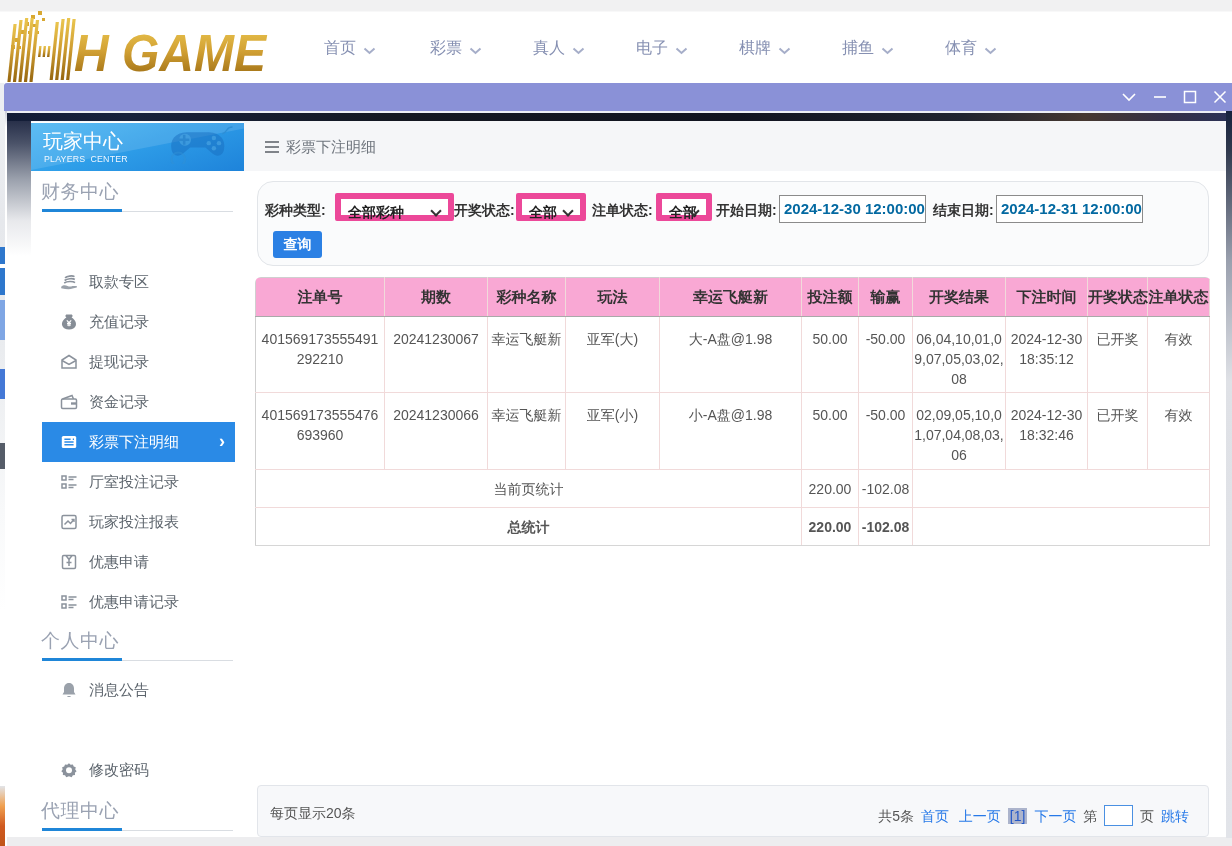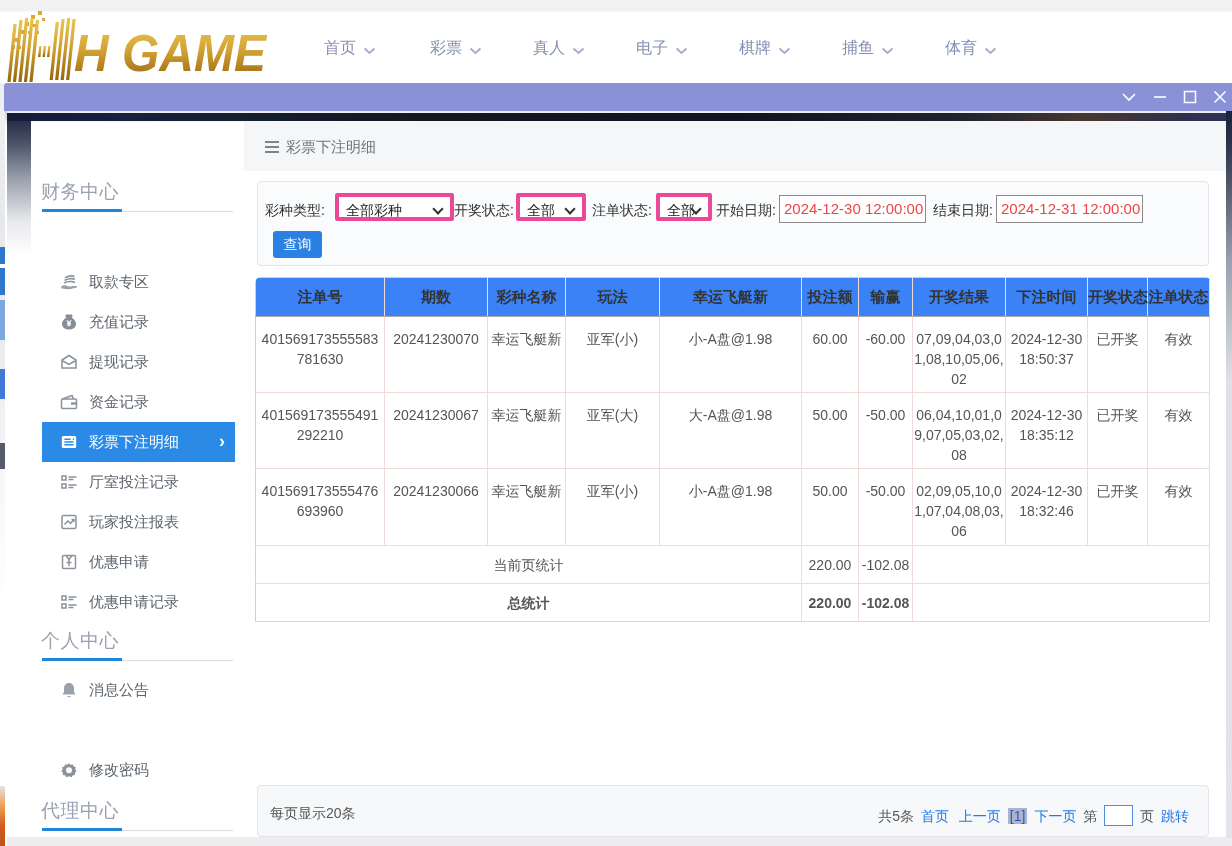"玩家中心" div { html: none -> <div> <div></div> <svg> <g> <path></path> </g> <g> <circle></circle> <circle></circle> <circle></circle> <circle></circle> <circle></circle> </g> <path></path> <path></path> <circle></circle> </svg> <div>玩家中心</div> <div>PLAYERS CENTER</div> </div> }
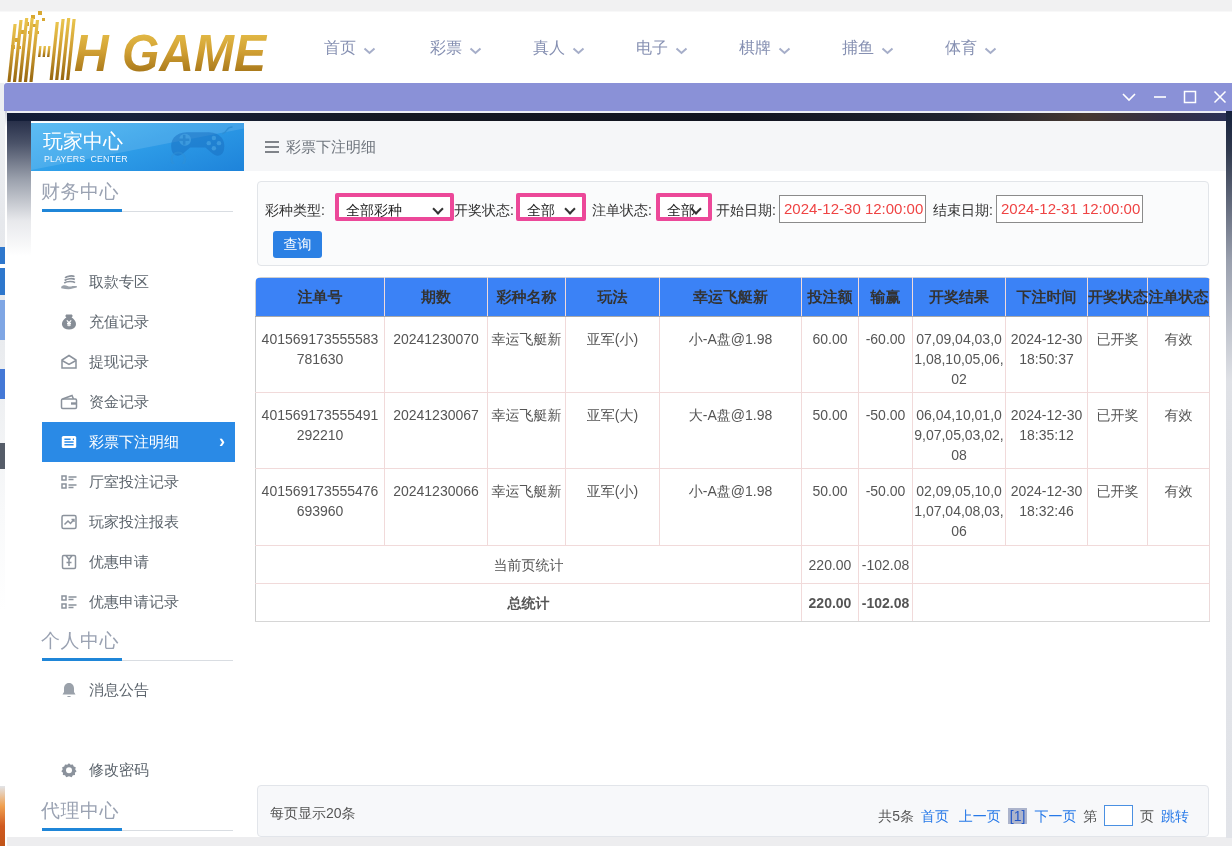"彩种类型:" #fpanel { border-radius: 4px -> 16px; font-weight: none -> bold }
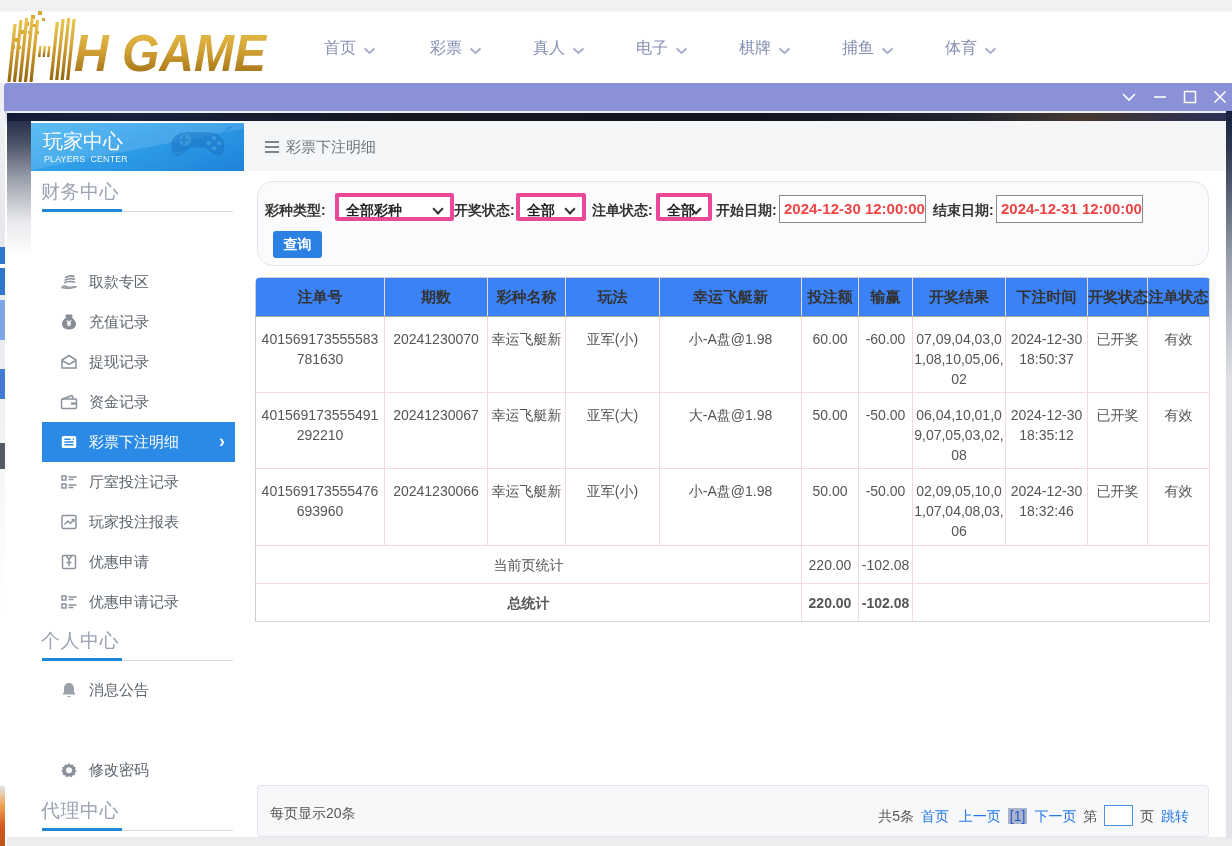"全部彩种" .fsel { border: 4px solid #ec4899 -> 6px solid #ec4899 }
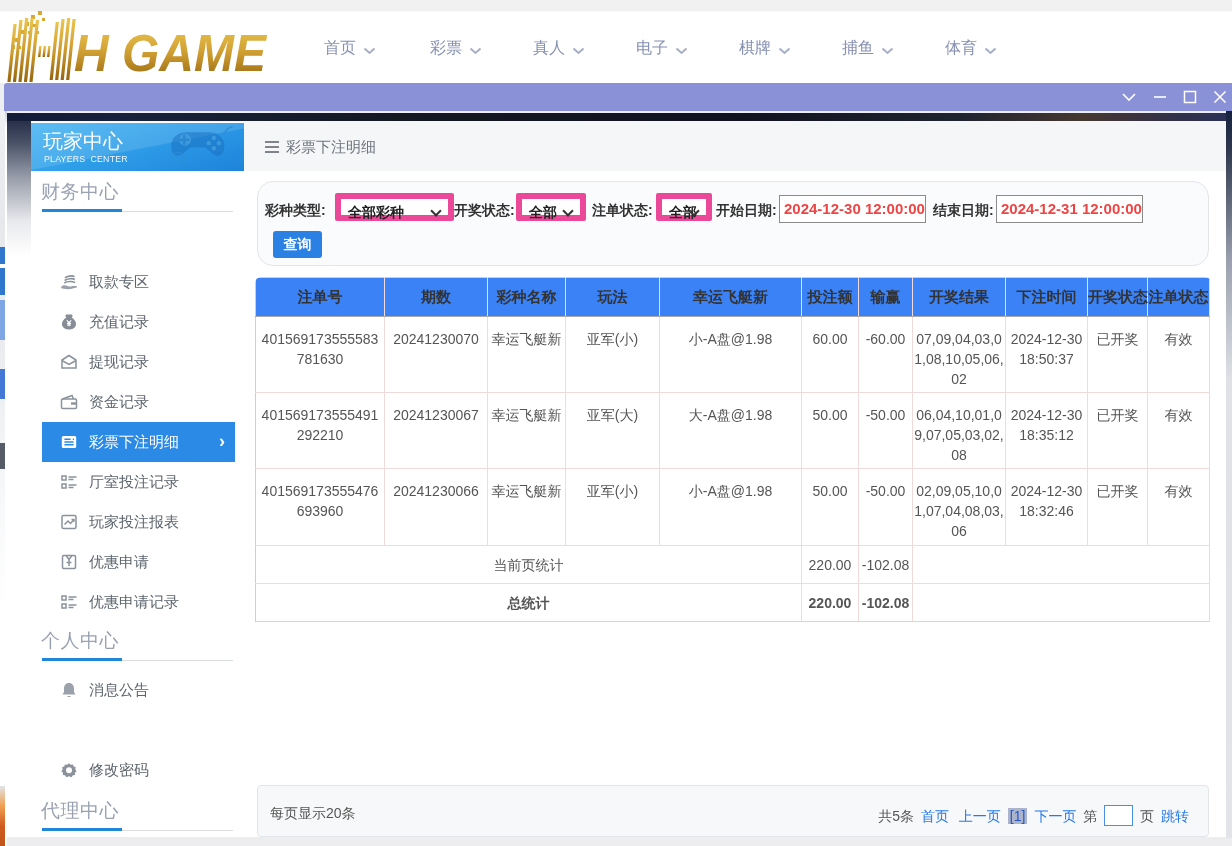"2024-12-30 12:00:00" .finput { color: #ef4444 -> #0369a1 }
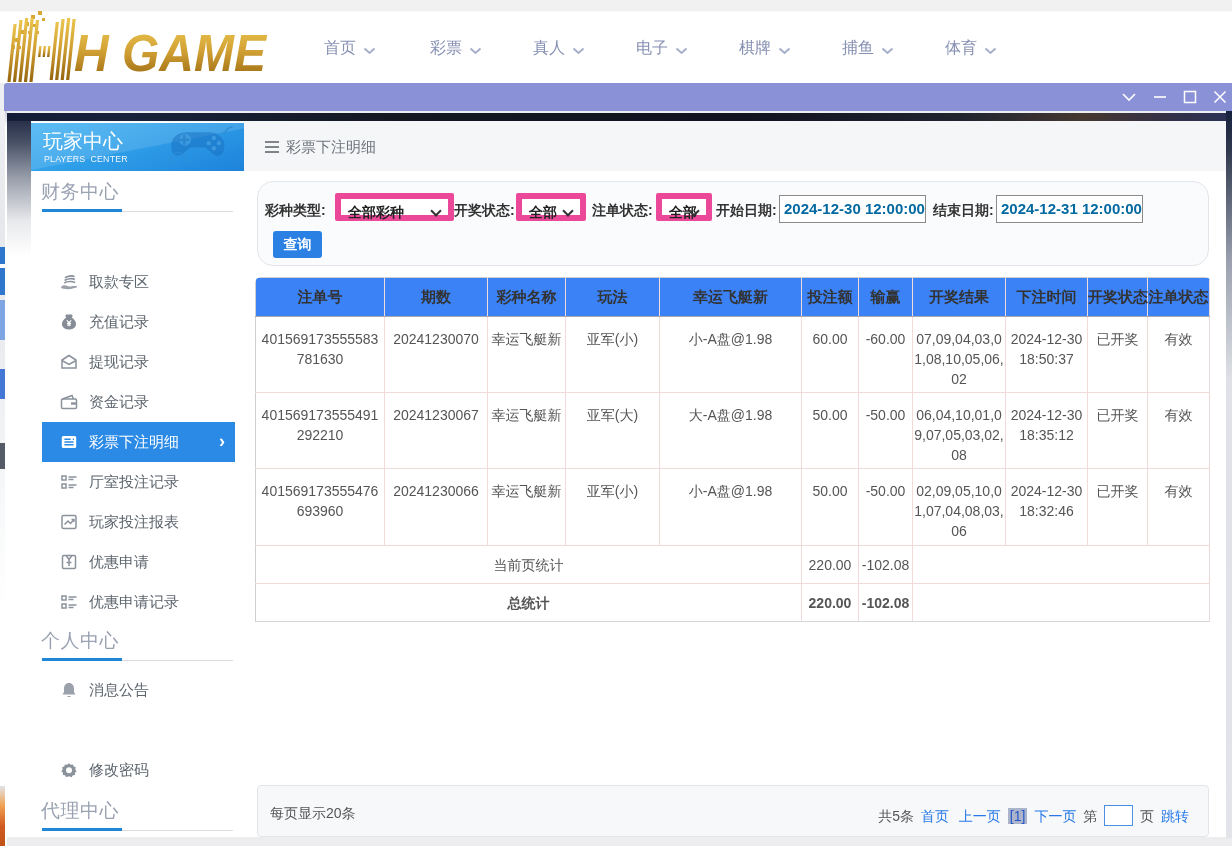"注单号" #tbl th { background: #3b82f6 -> #f9a8d4 }
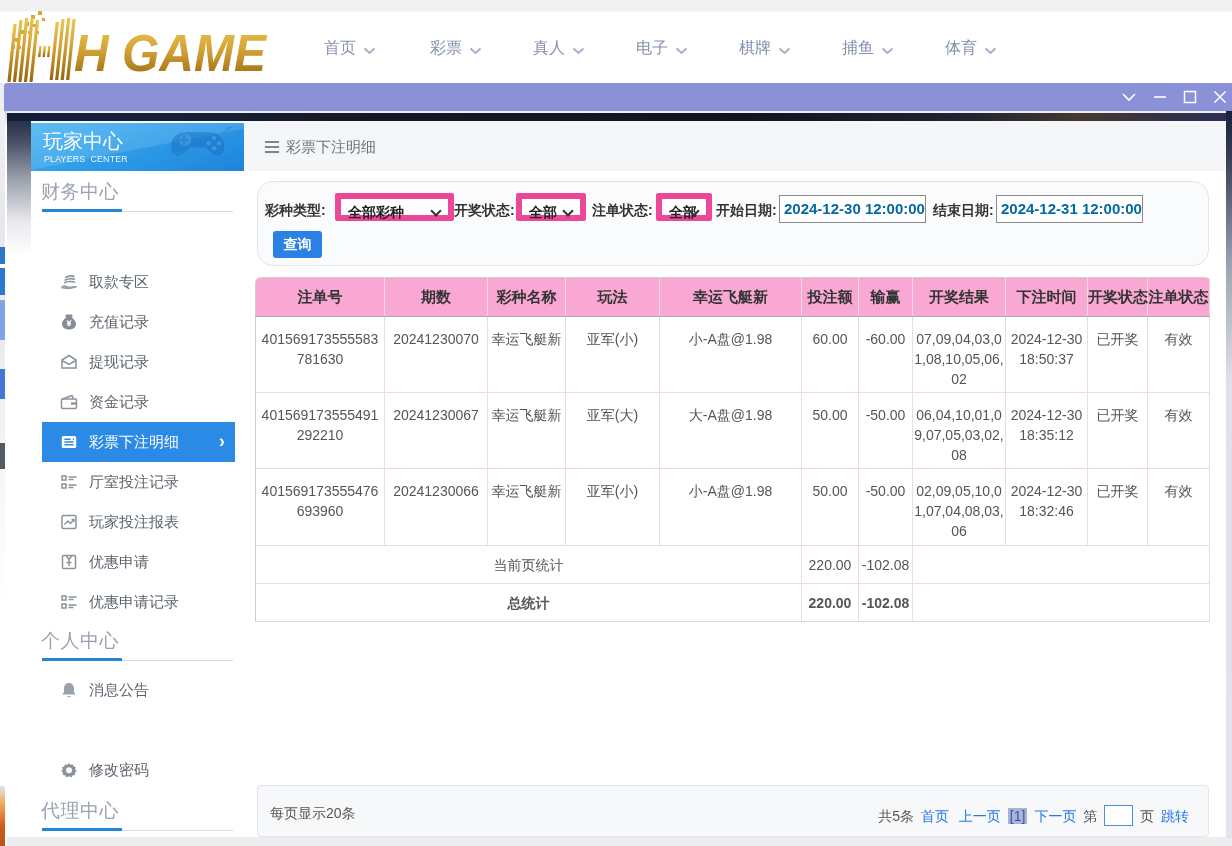"401569173555583781630" tr.r { html: <tr> <td>401569173555583781630</td> <td>20241230070</td> <td>幸运飞艇新</td> <td>亚军(小)</td> <td>小-A盘@1.98</td> <td>60.00</td> <td>-60.00</td> <td>07,09,04,03,01,08,10,05,06,02</td> <td>2024-12-30 18:50:37</td> <td>已开奖</td> <td>有效</td> </tr> -> none }
